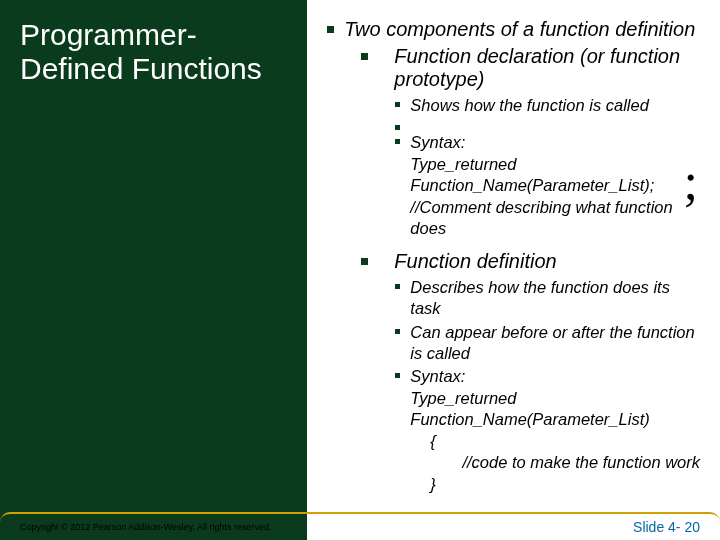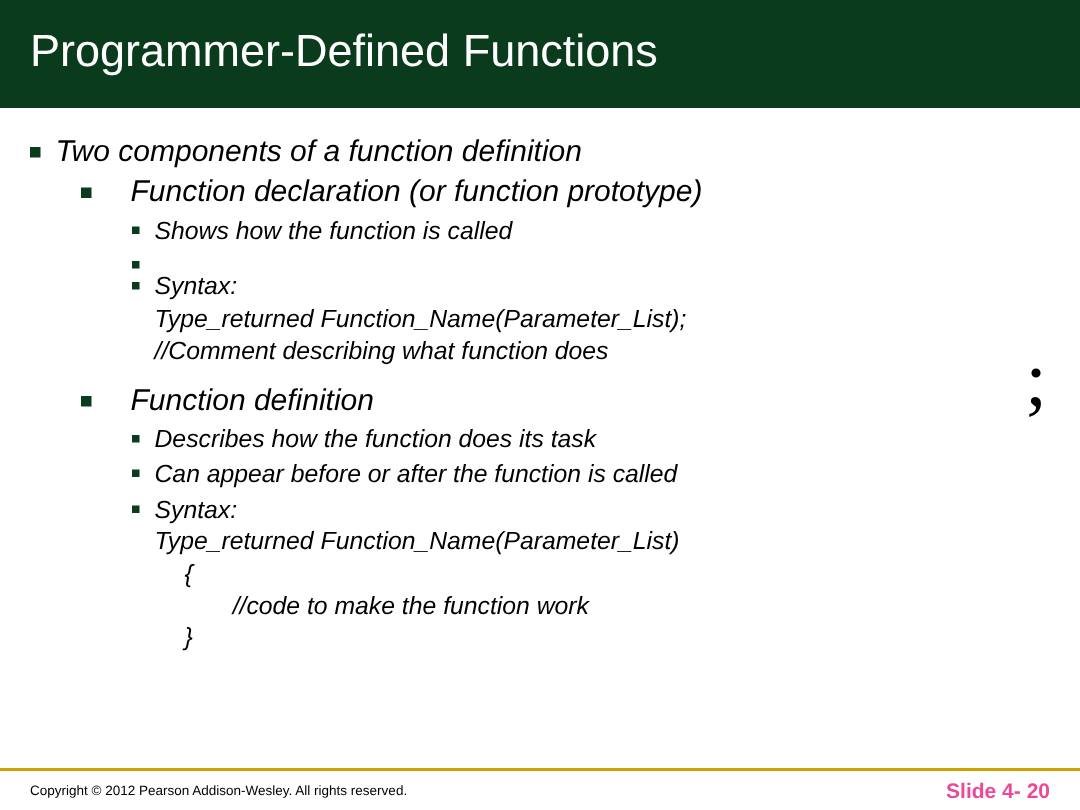"Programmer-Defined Functions" .slide { flex-direction: column -> row }
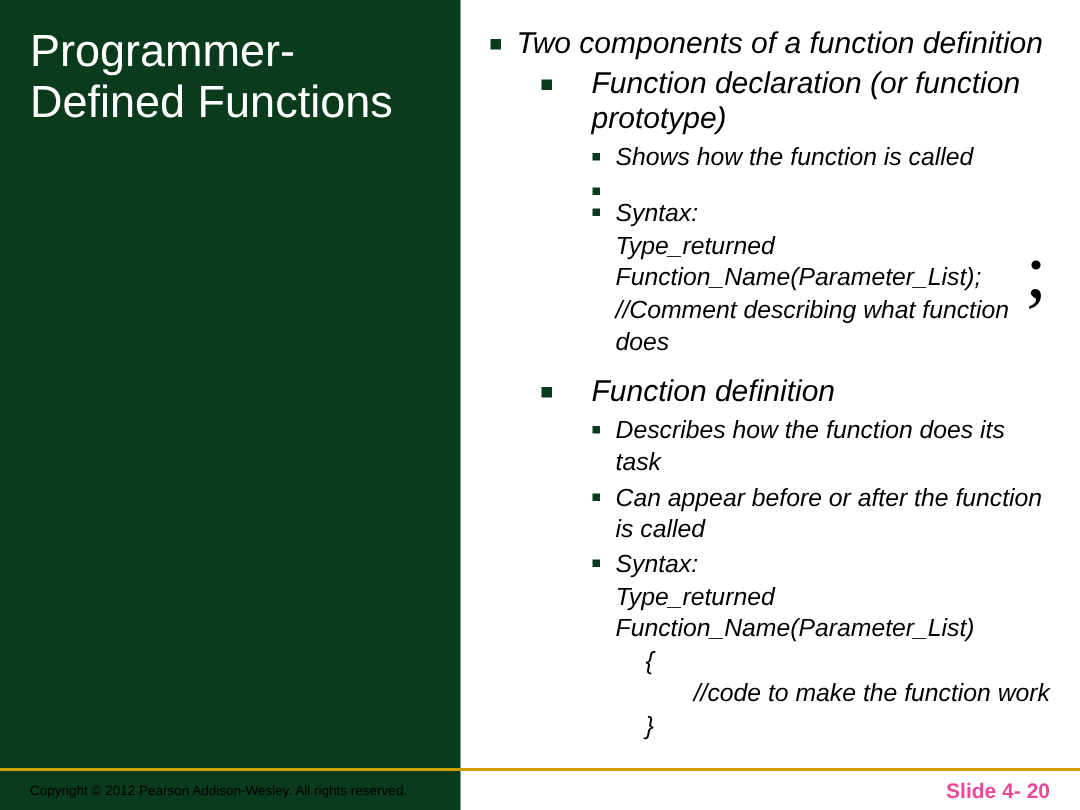"Copyright © 2012 Pearson Addison-Wesley." .footer { border-radius: none -> 10px }
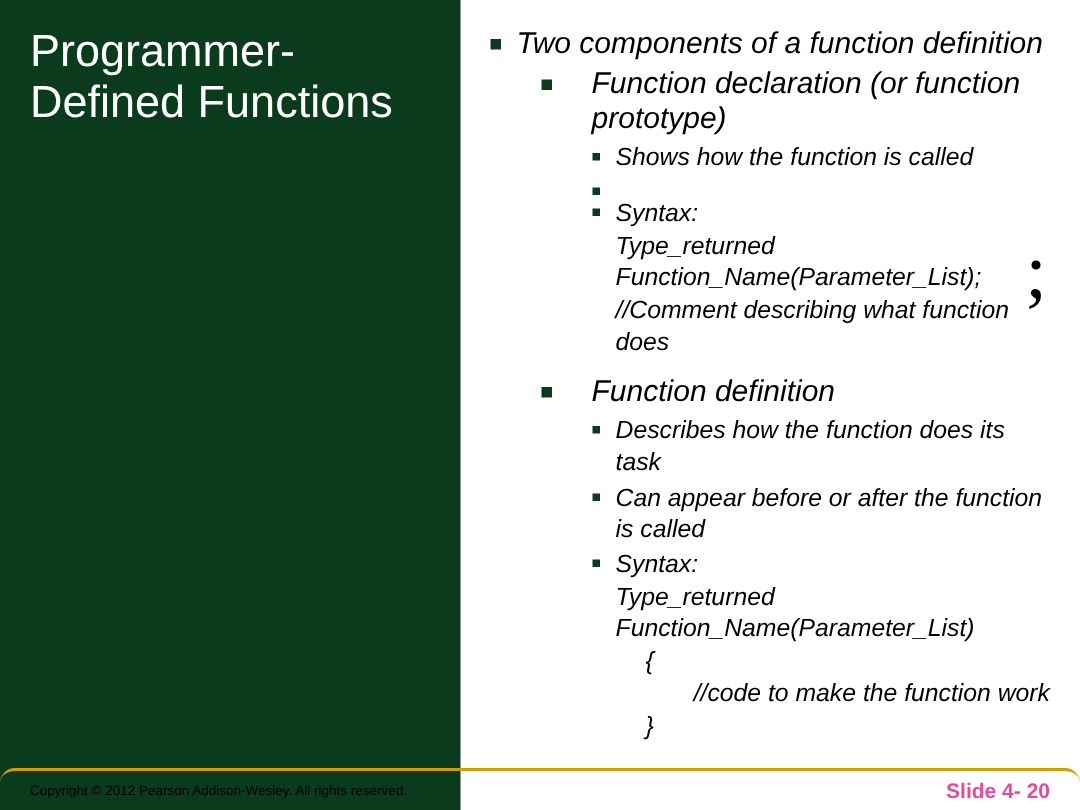"Slide 4- 20" .slidenum { color: #ec4899 -> #0369a1; font-weight: bold -> normal }
